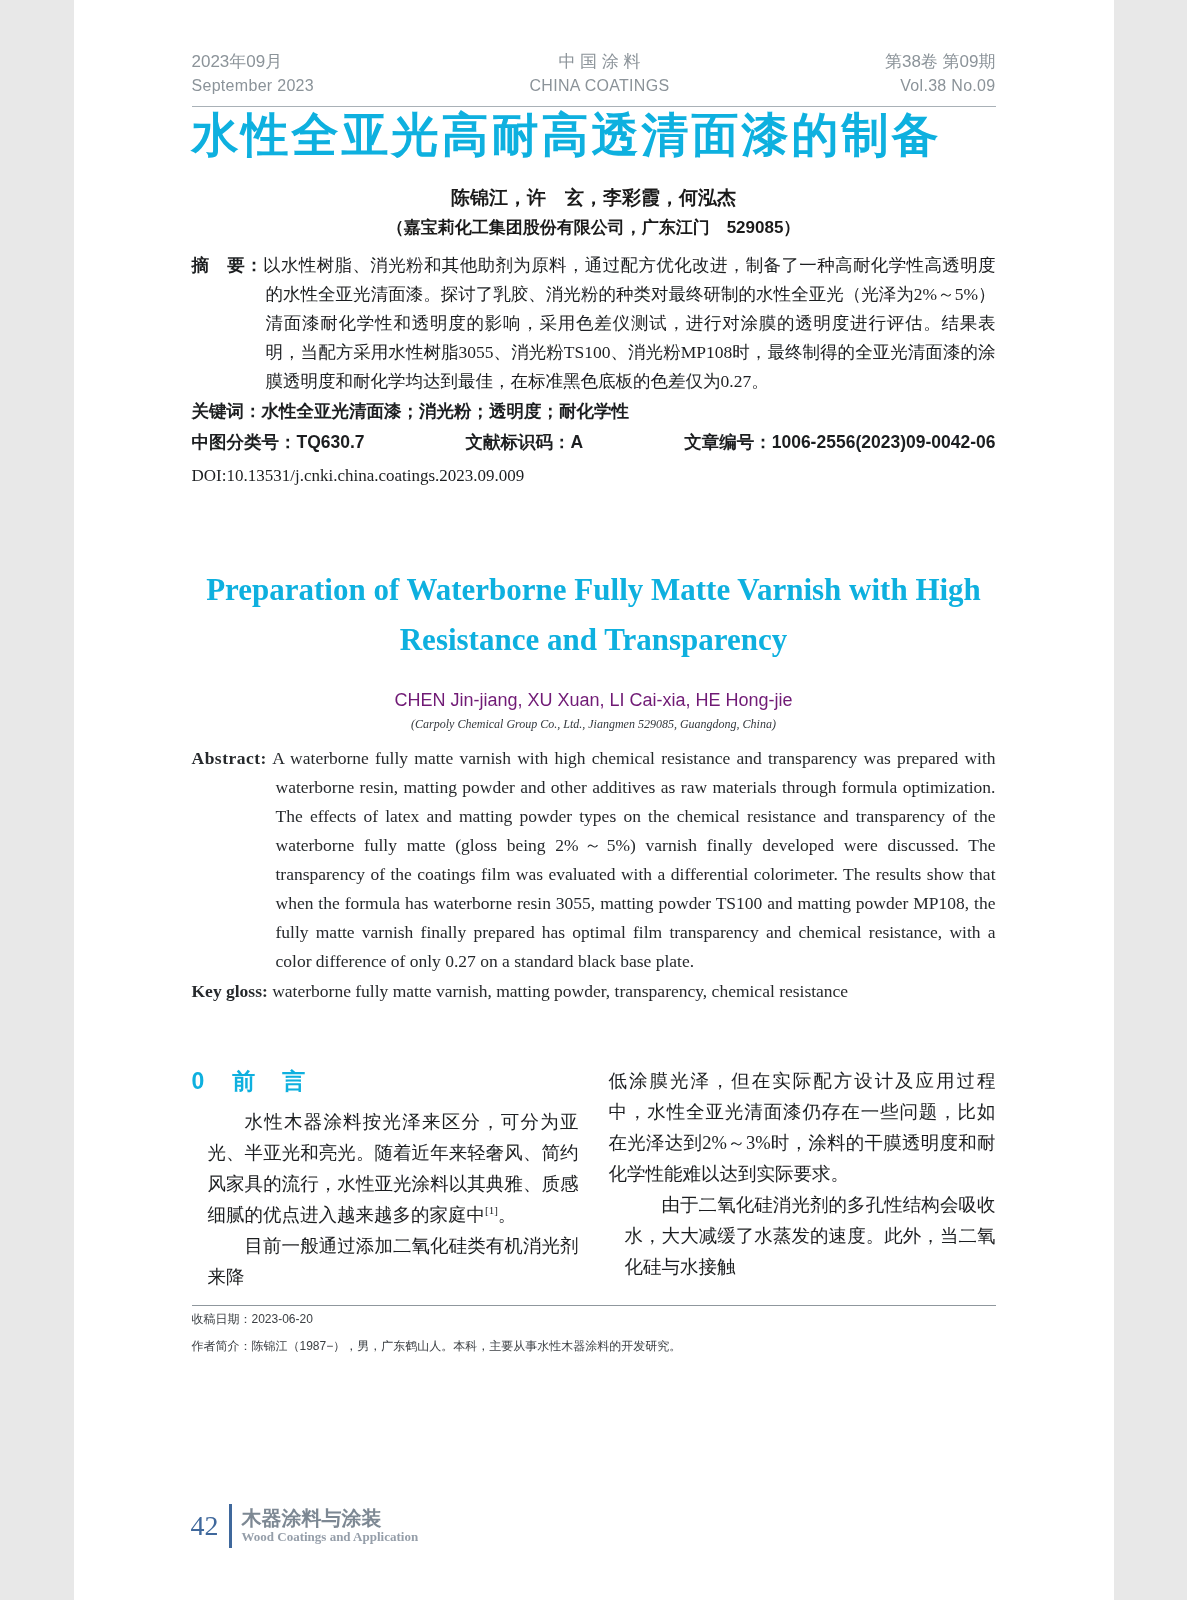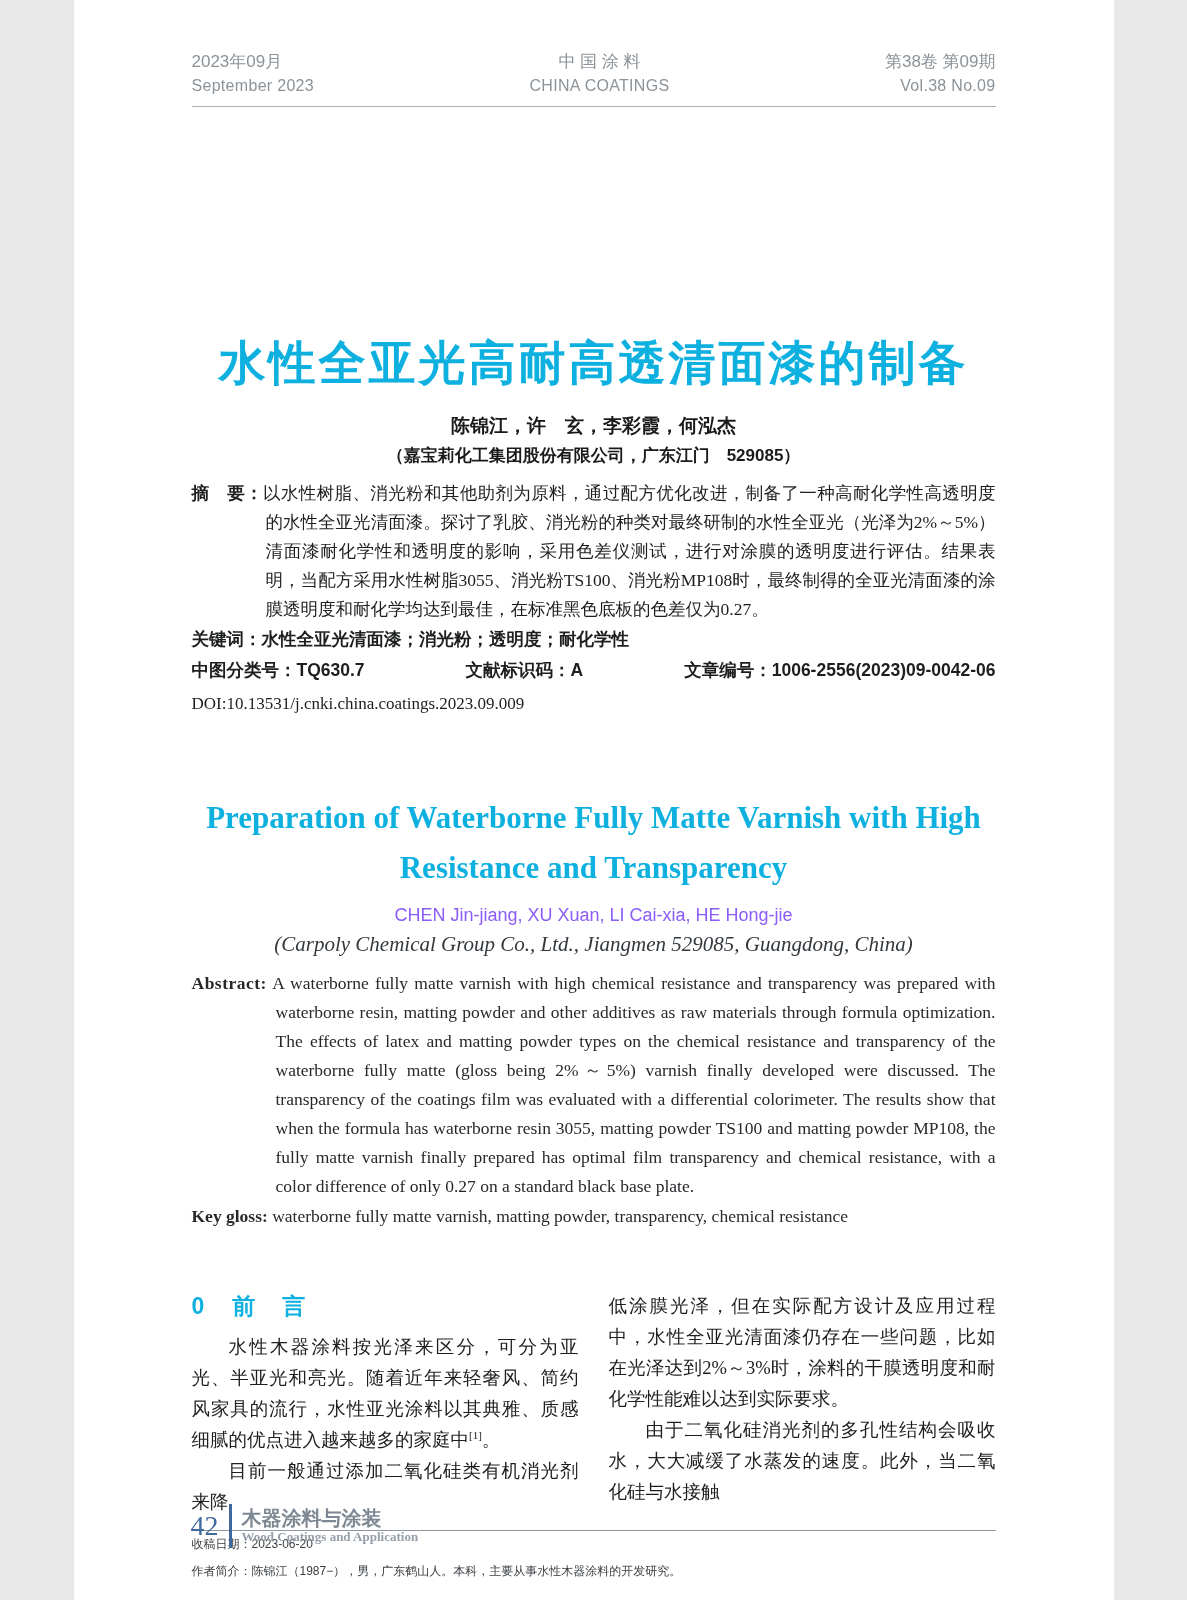"水性全亚光高耐高透清面漆的制备" .title-cn { margin-top: 228px -> none; text-align: center -> left }
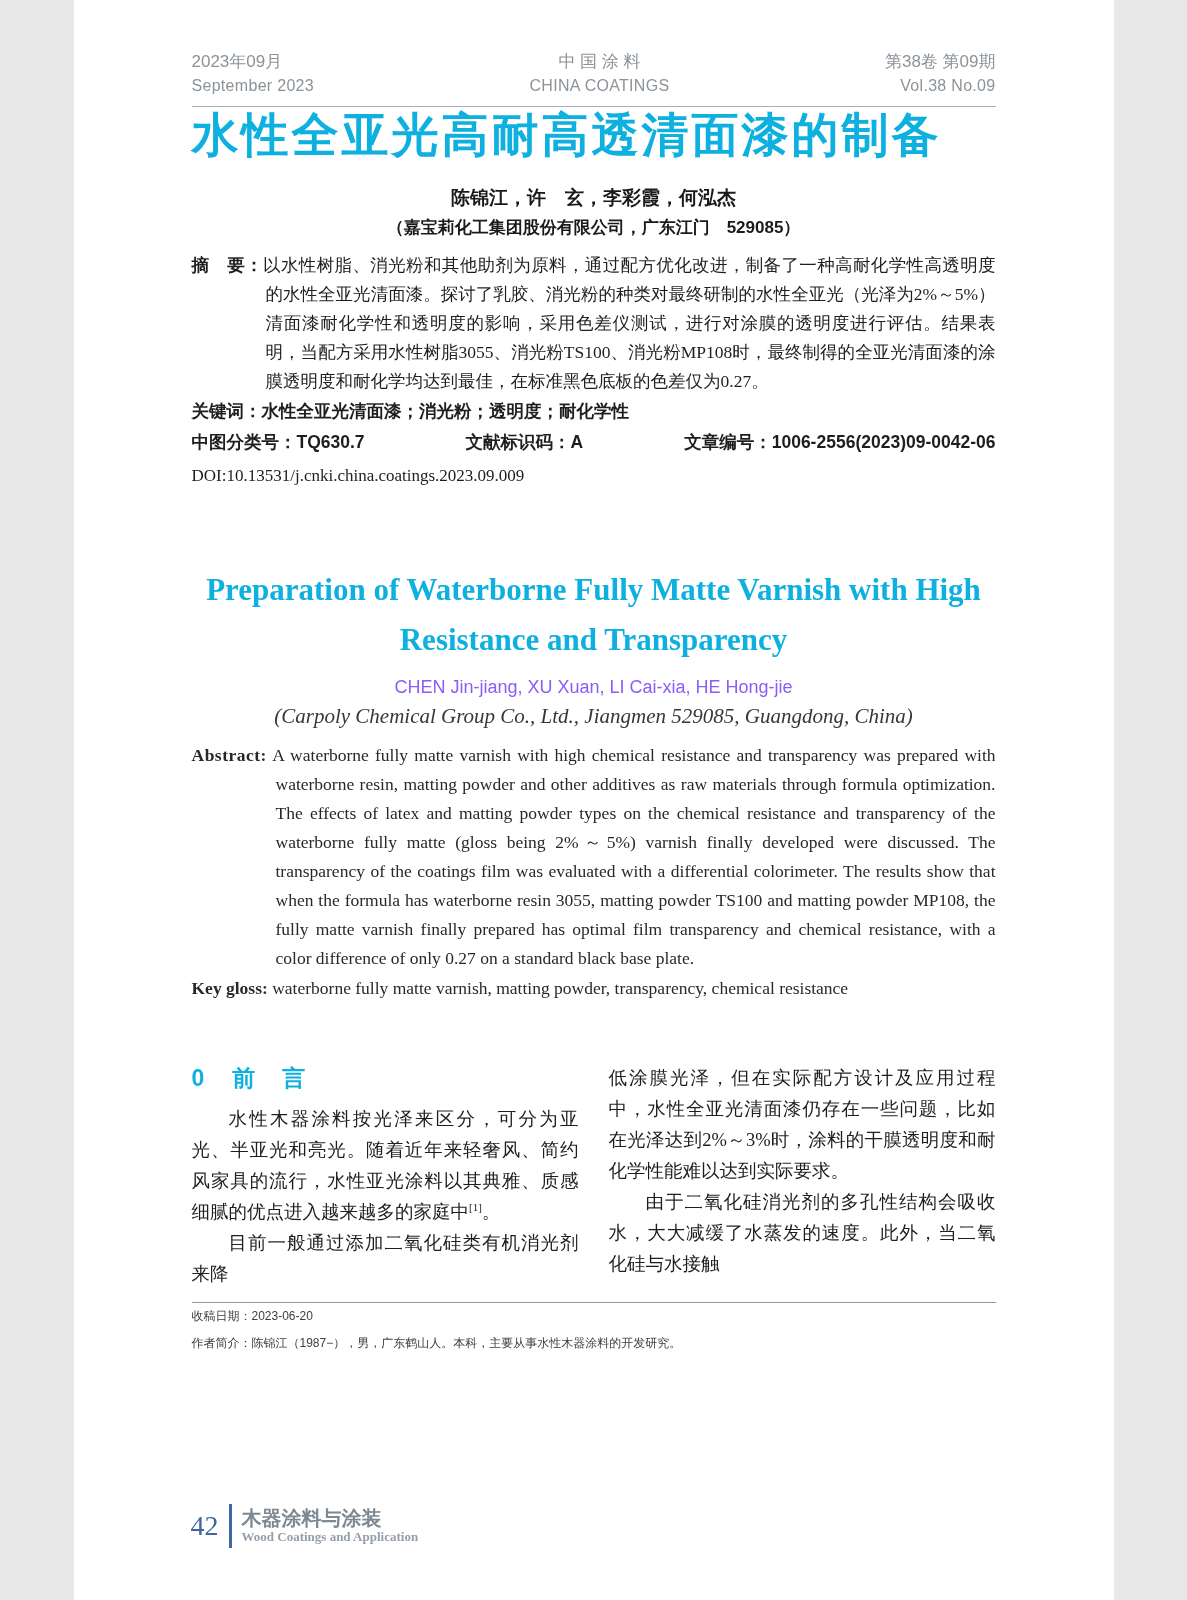"CHEN Jin-jiang, XU Xuan, LI" .authors-en { color: #8b5cf6 -> #701a75; margin-top: 12px -> 25px }
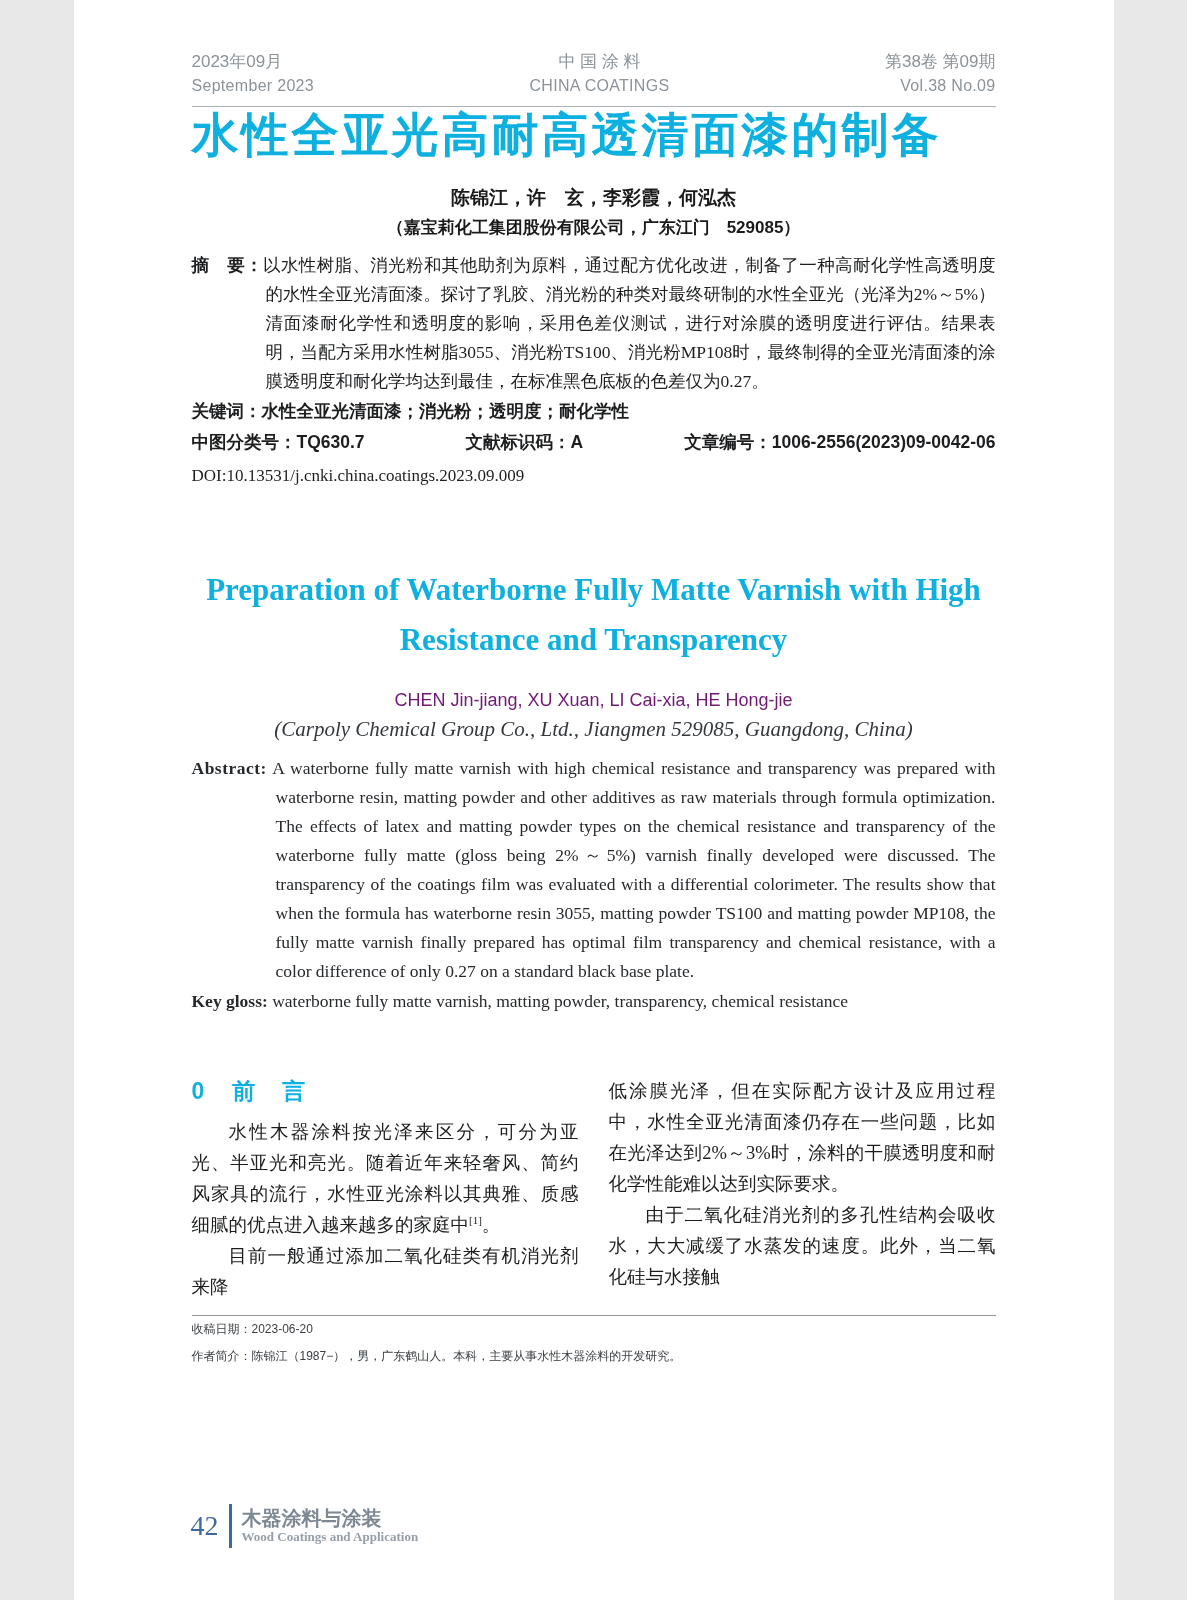"(Carpoly Chemical Group Co., Ltd.," .affil-en { font-size: 21px -> 12px }
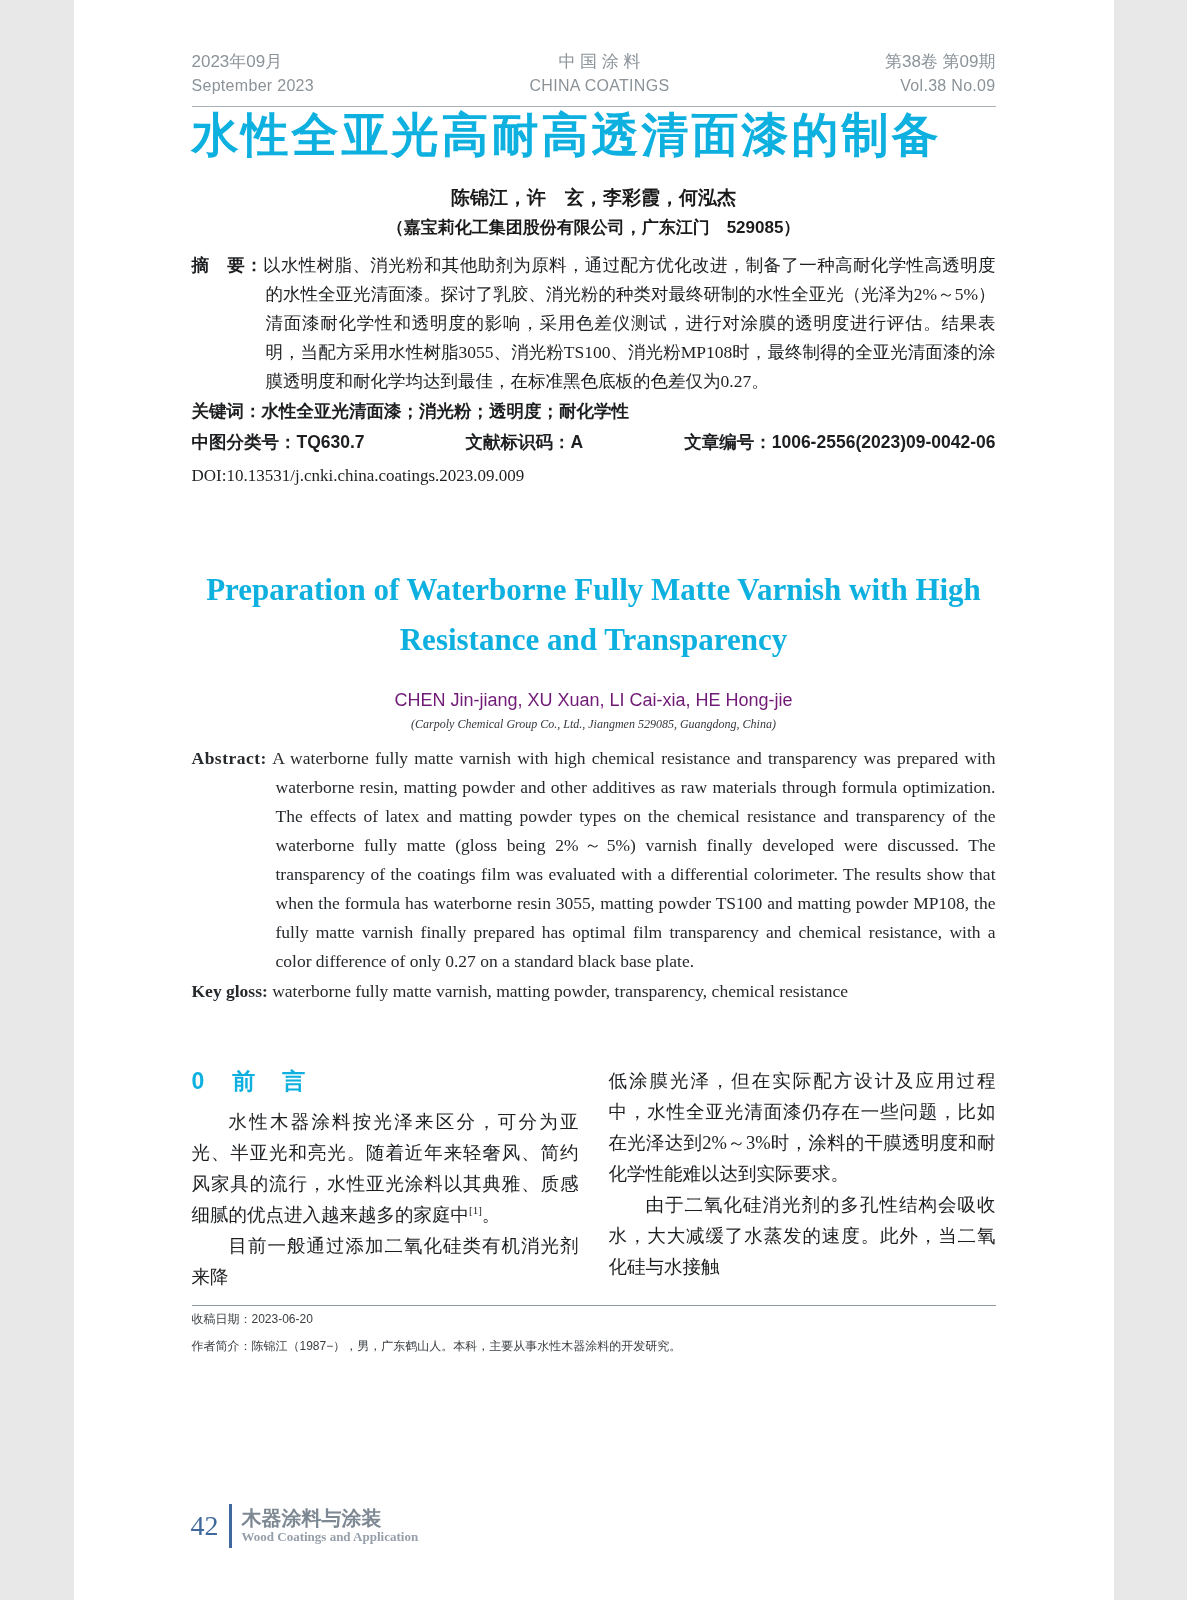"水性木器涂料按光泽来区分，可分为亚光、半亚光和亮光。随着近年来轻奢风、简约风家具" .colm p.ind { margin-left: none -> 16px }
